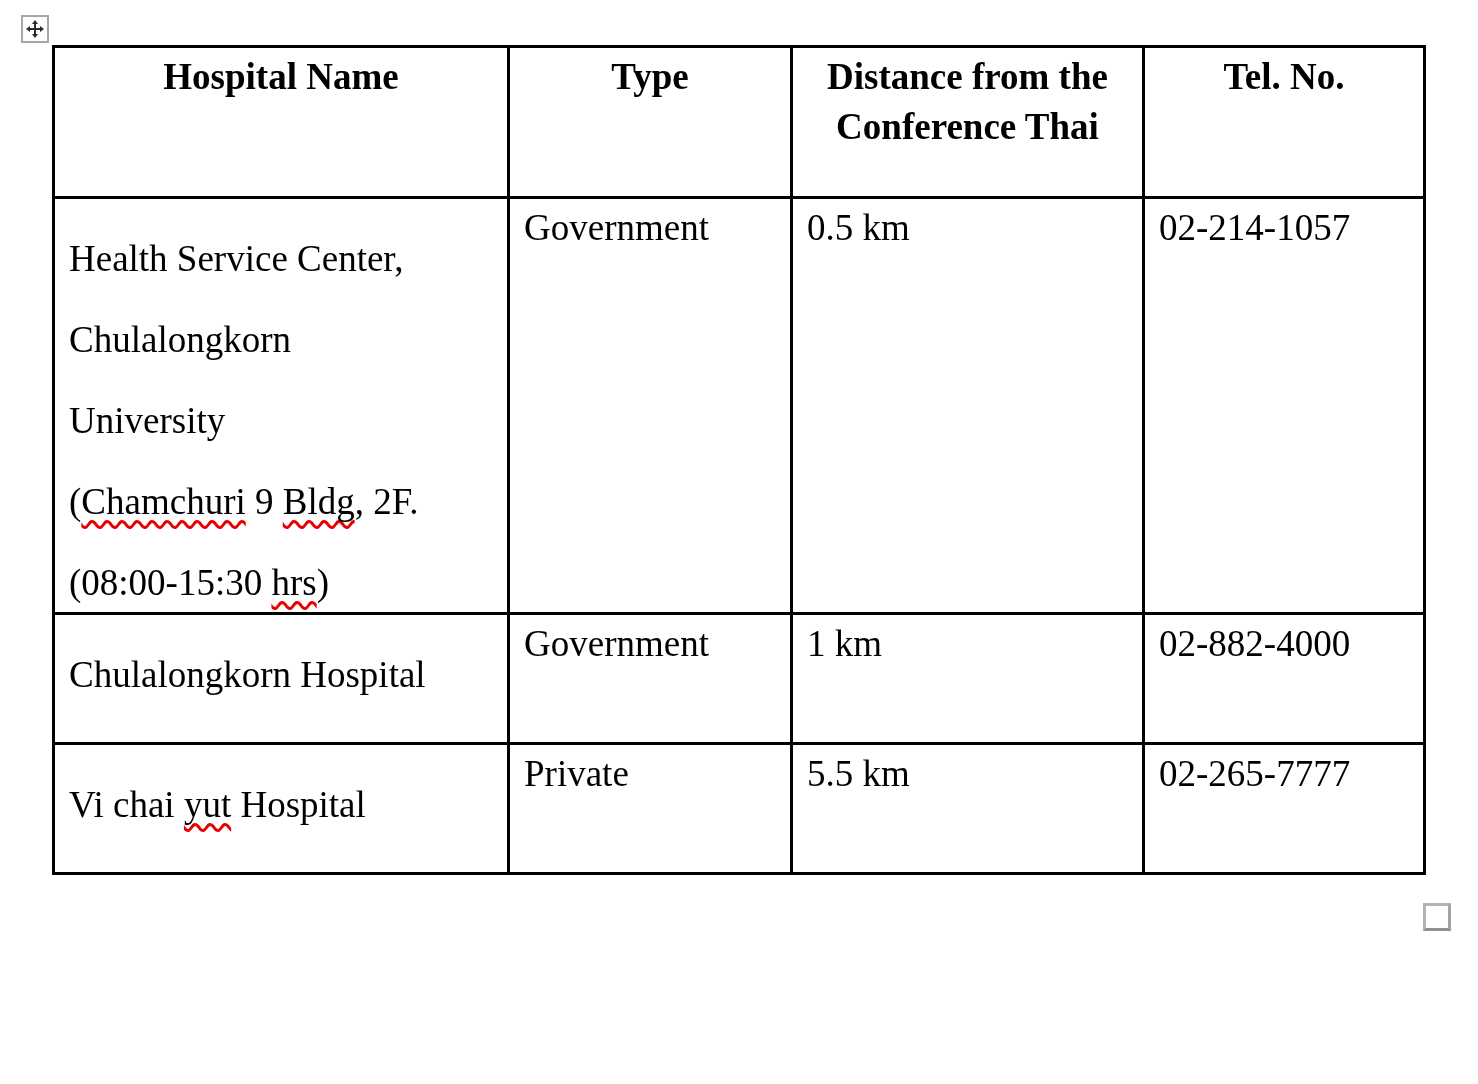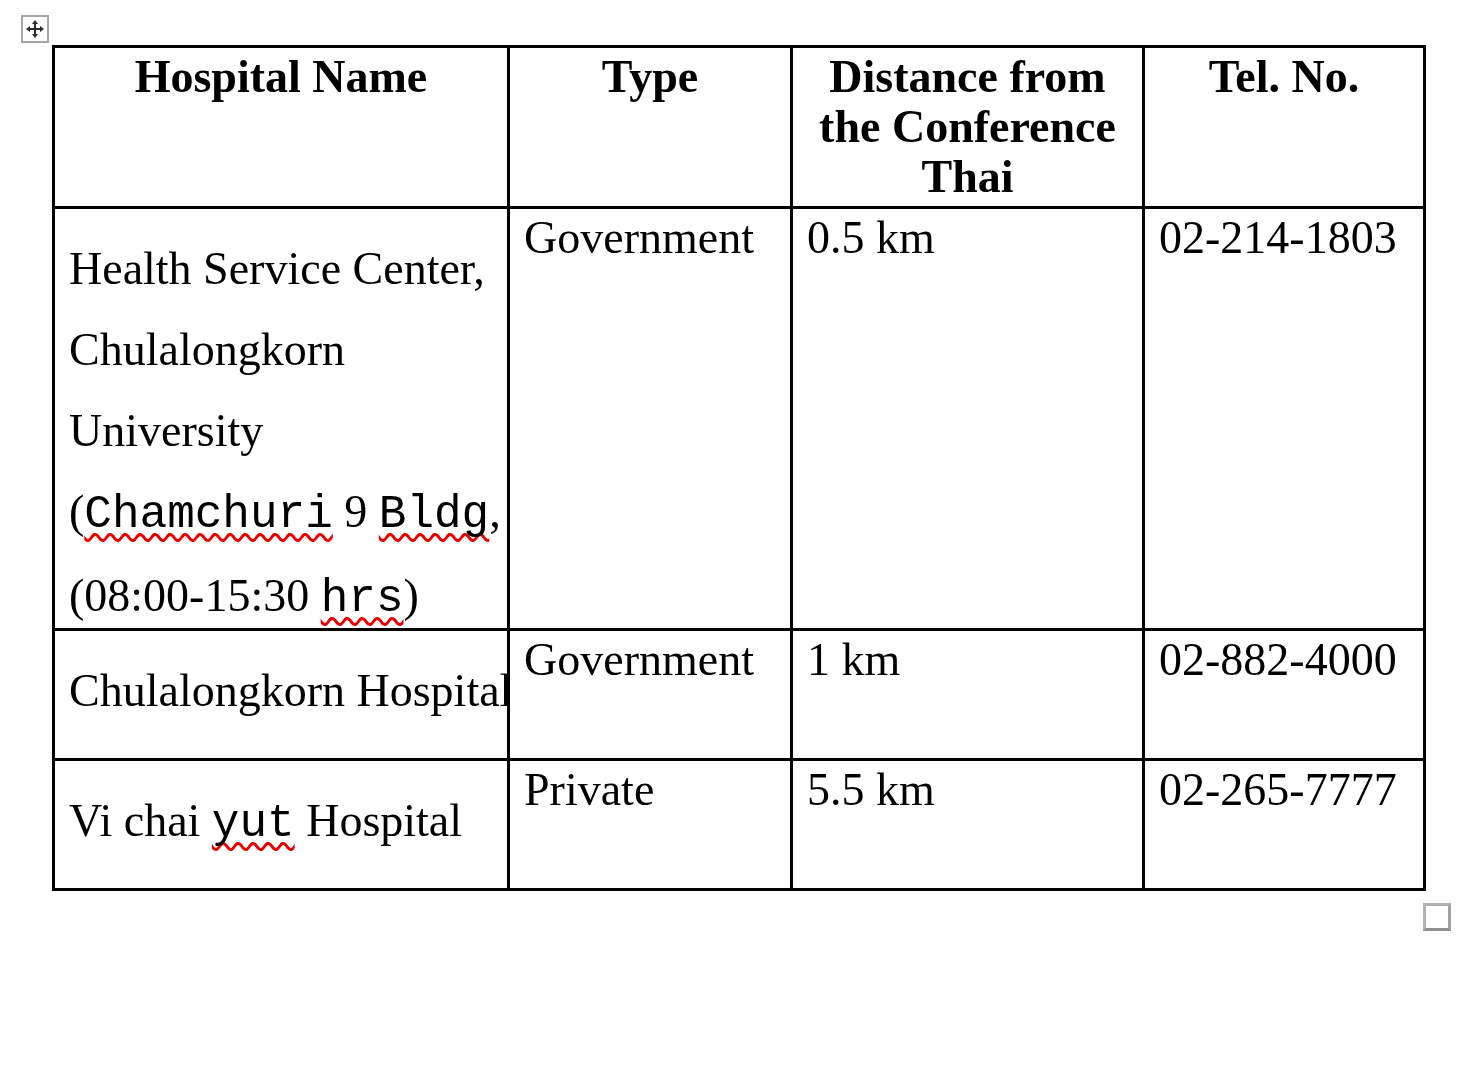"Hospital Name" table.hosp th, table.hosp td { font-size: 46px -> 37px }
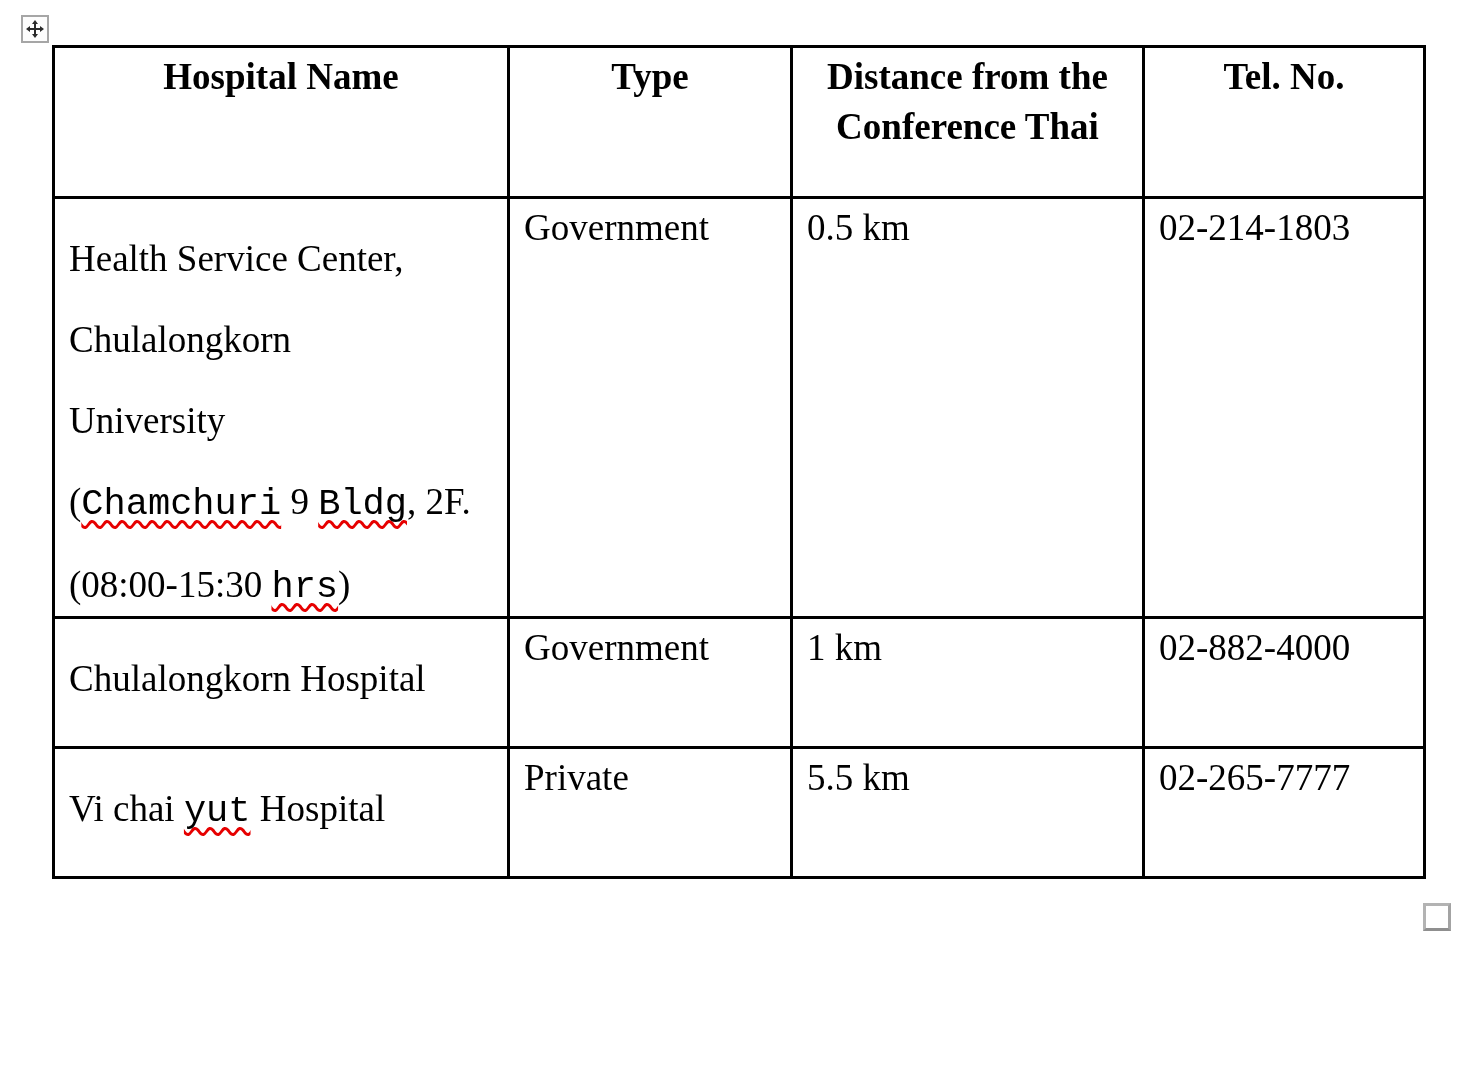"02-214-1803" td { text: 02-214-1803 -> 02-214-1057 }
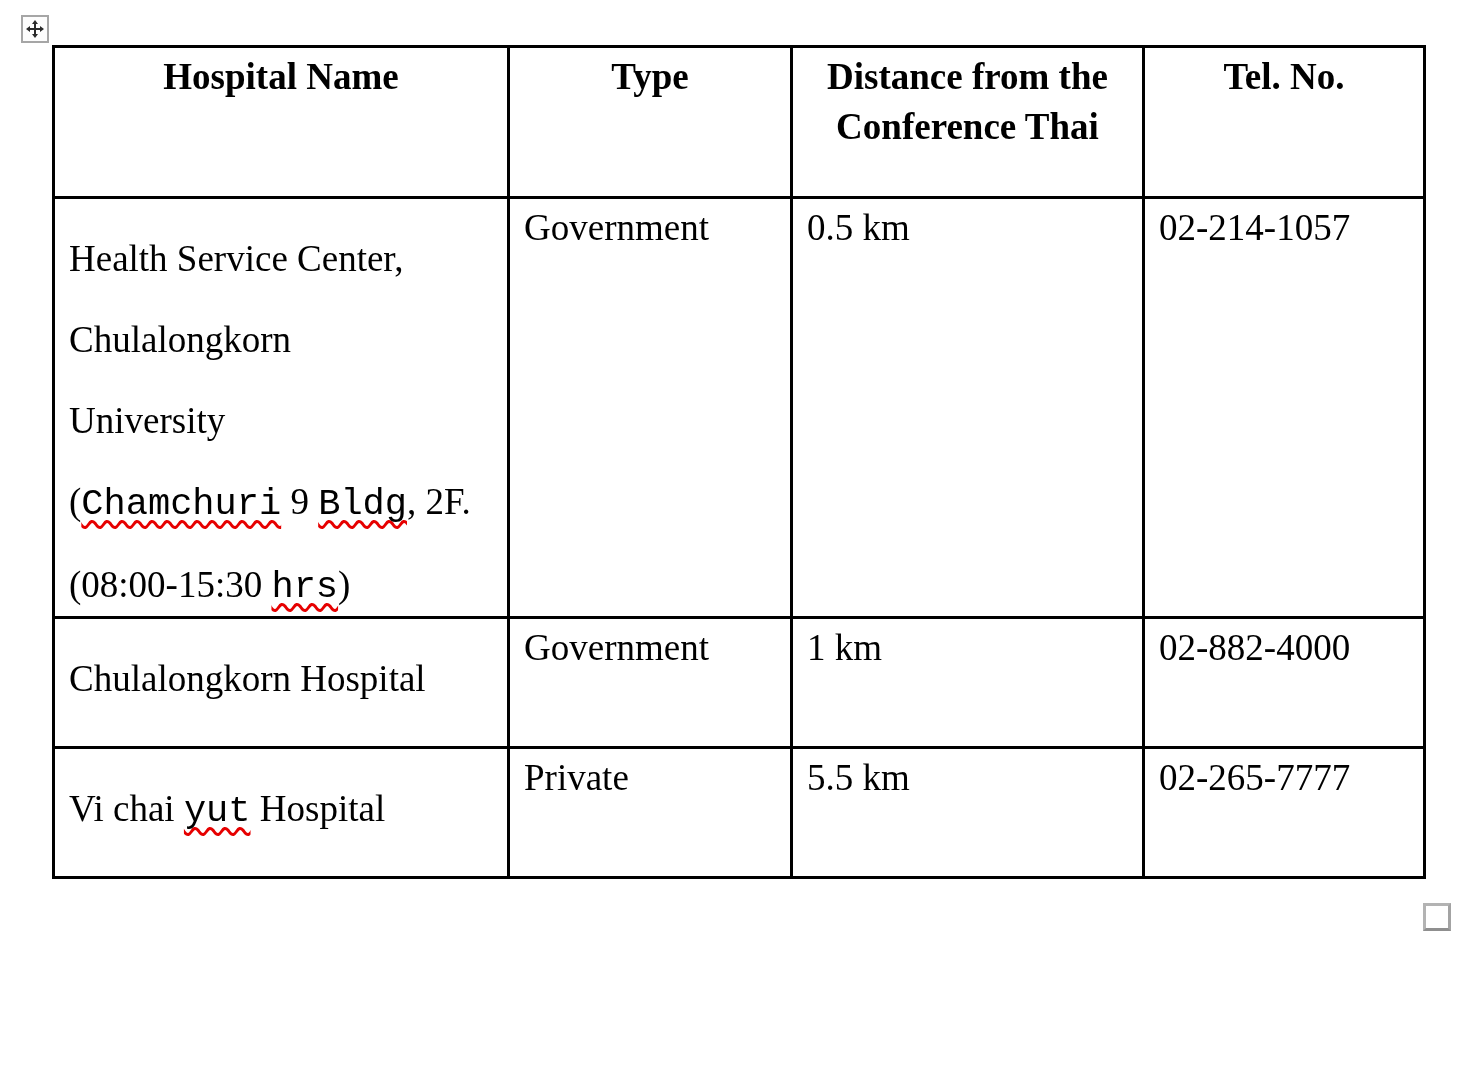"Chamchuri" .sp { font-family: Liberation Mono, monospace -> none }
